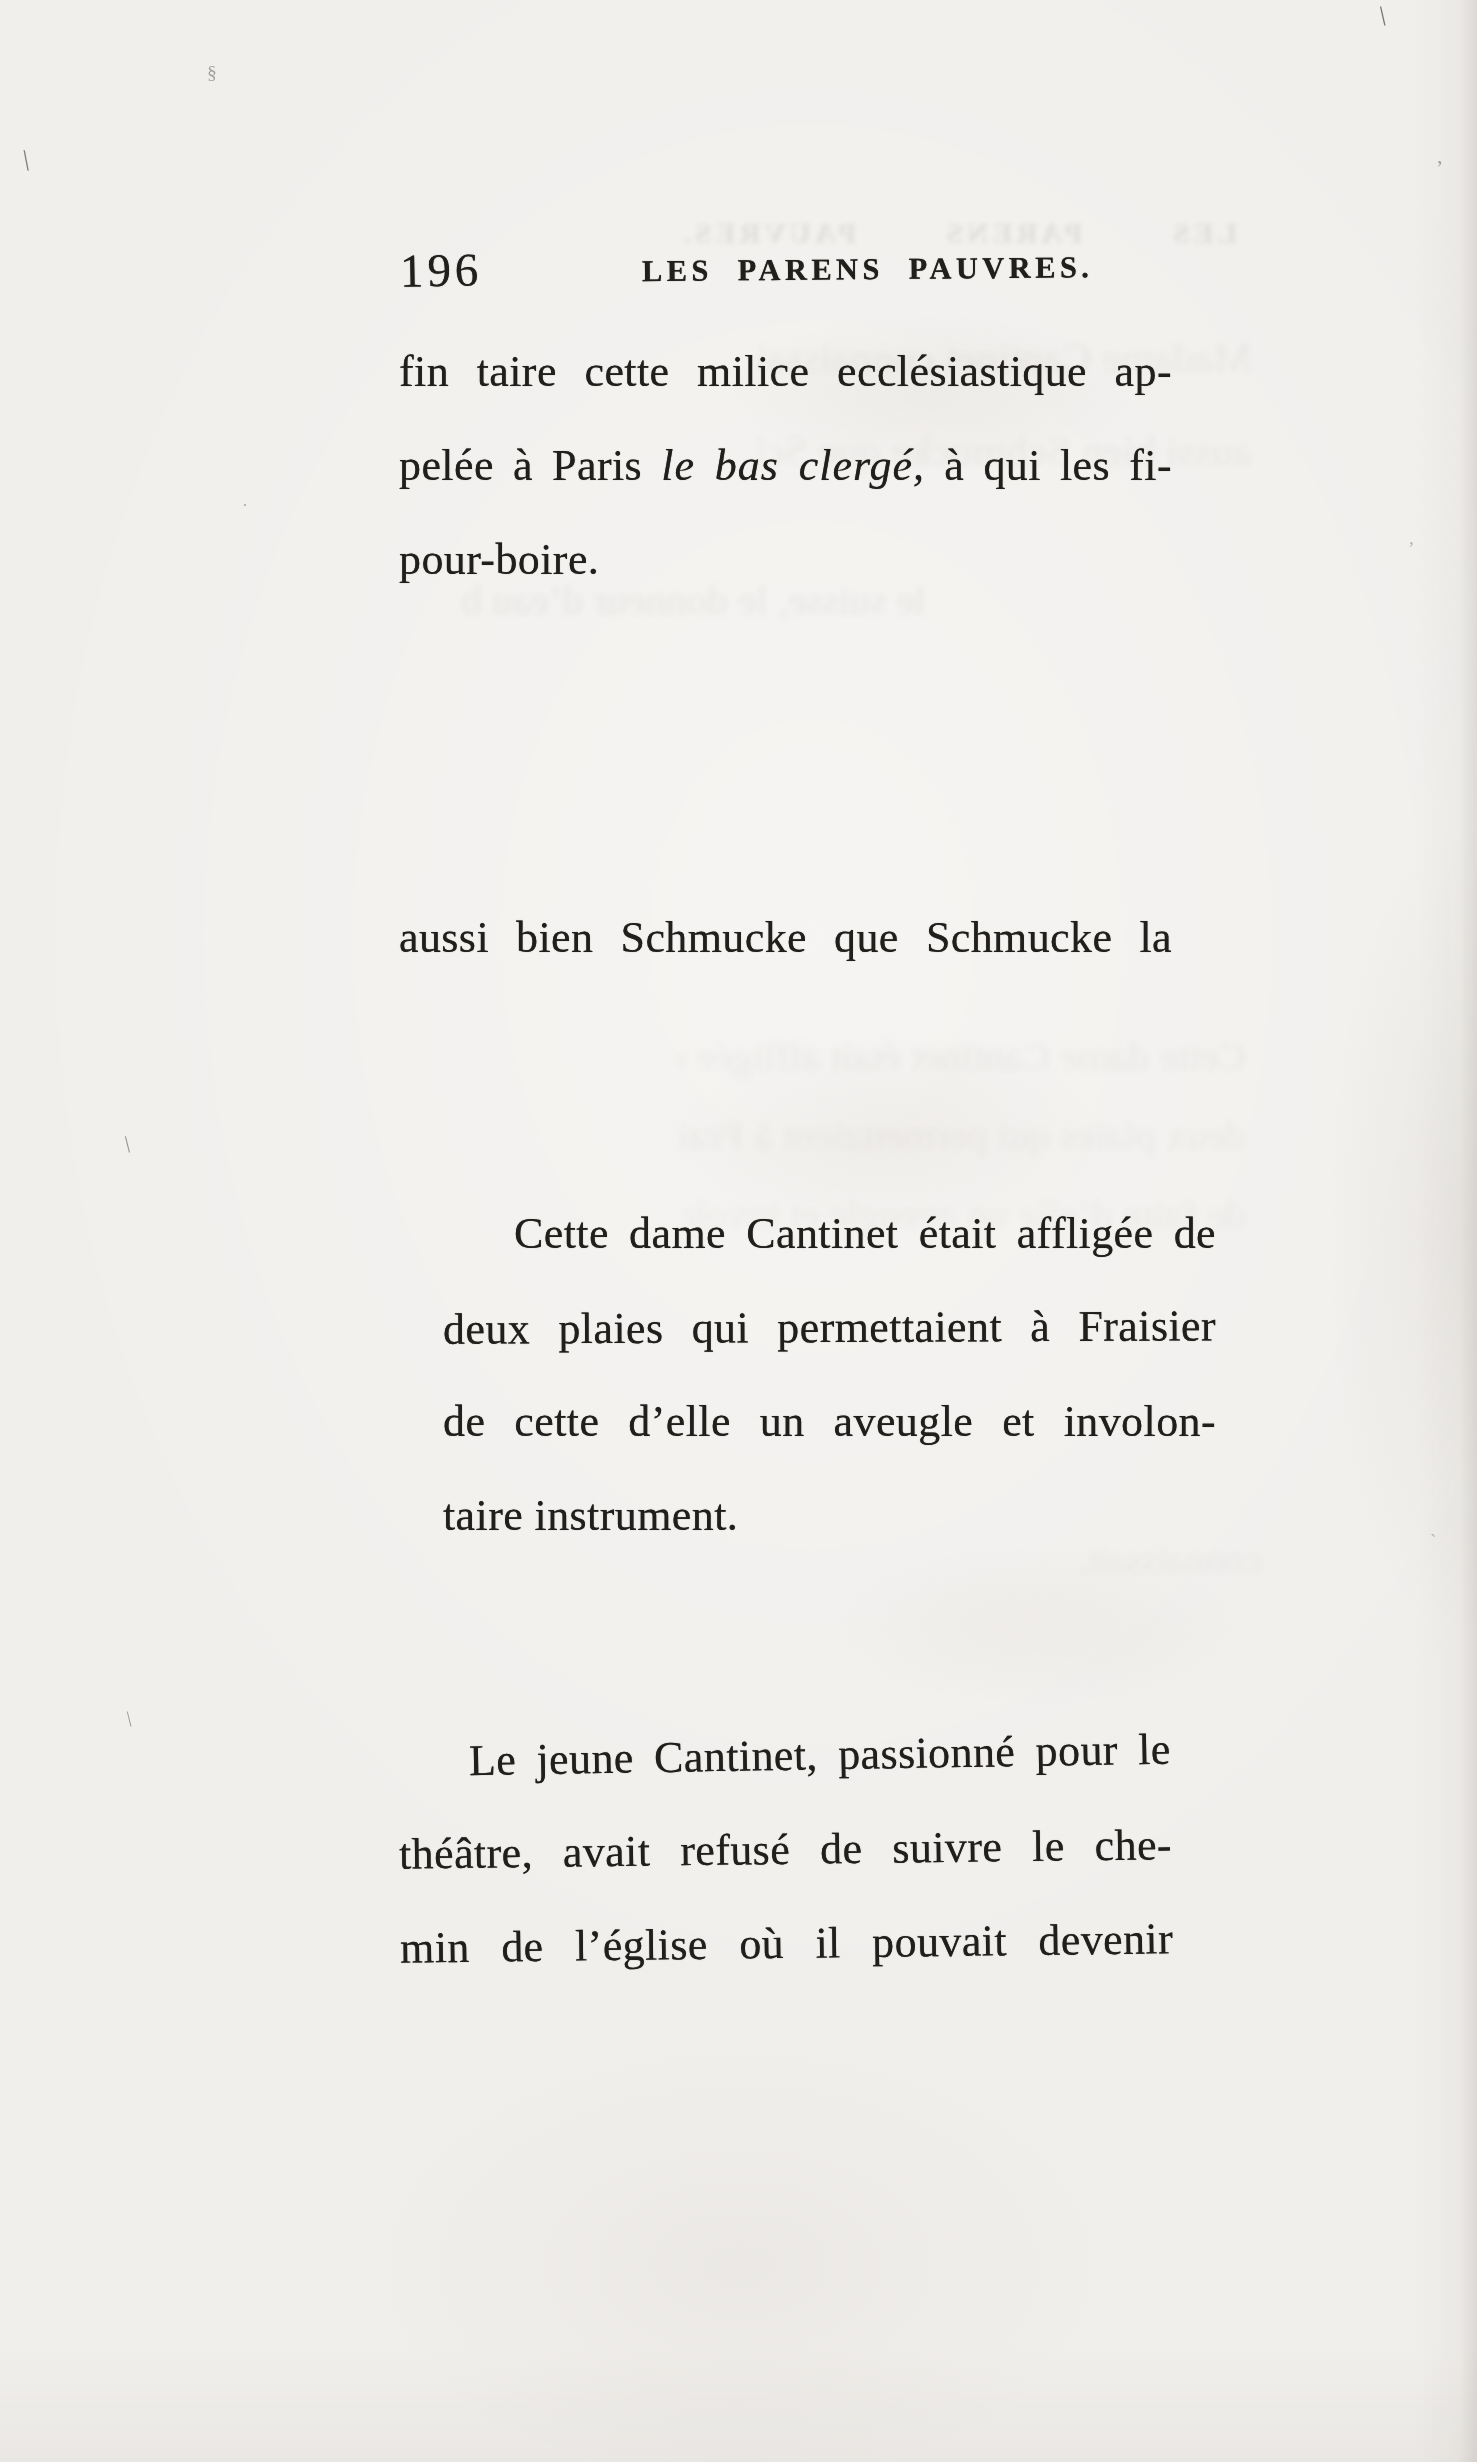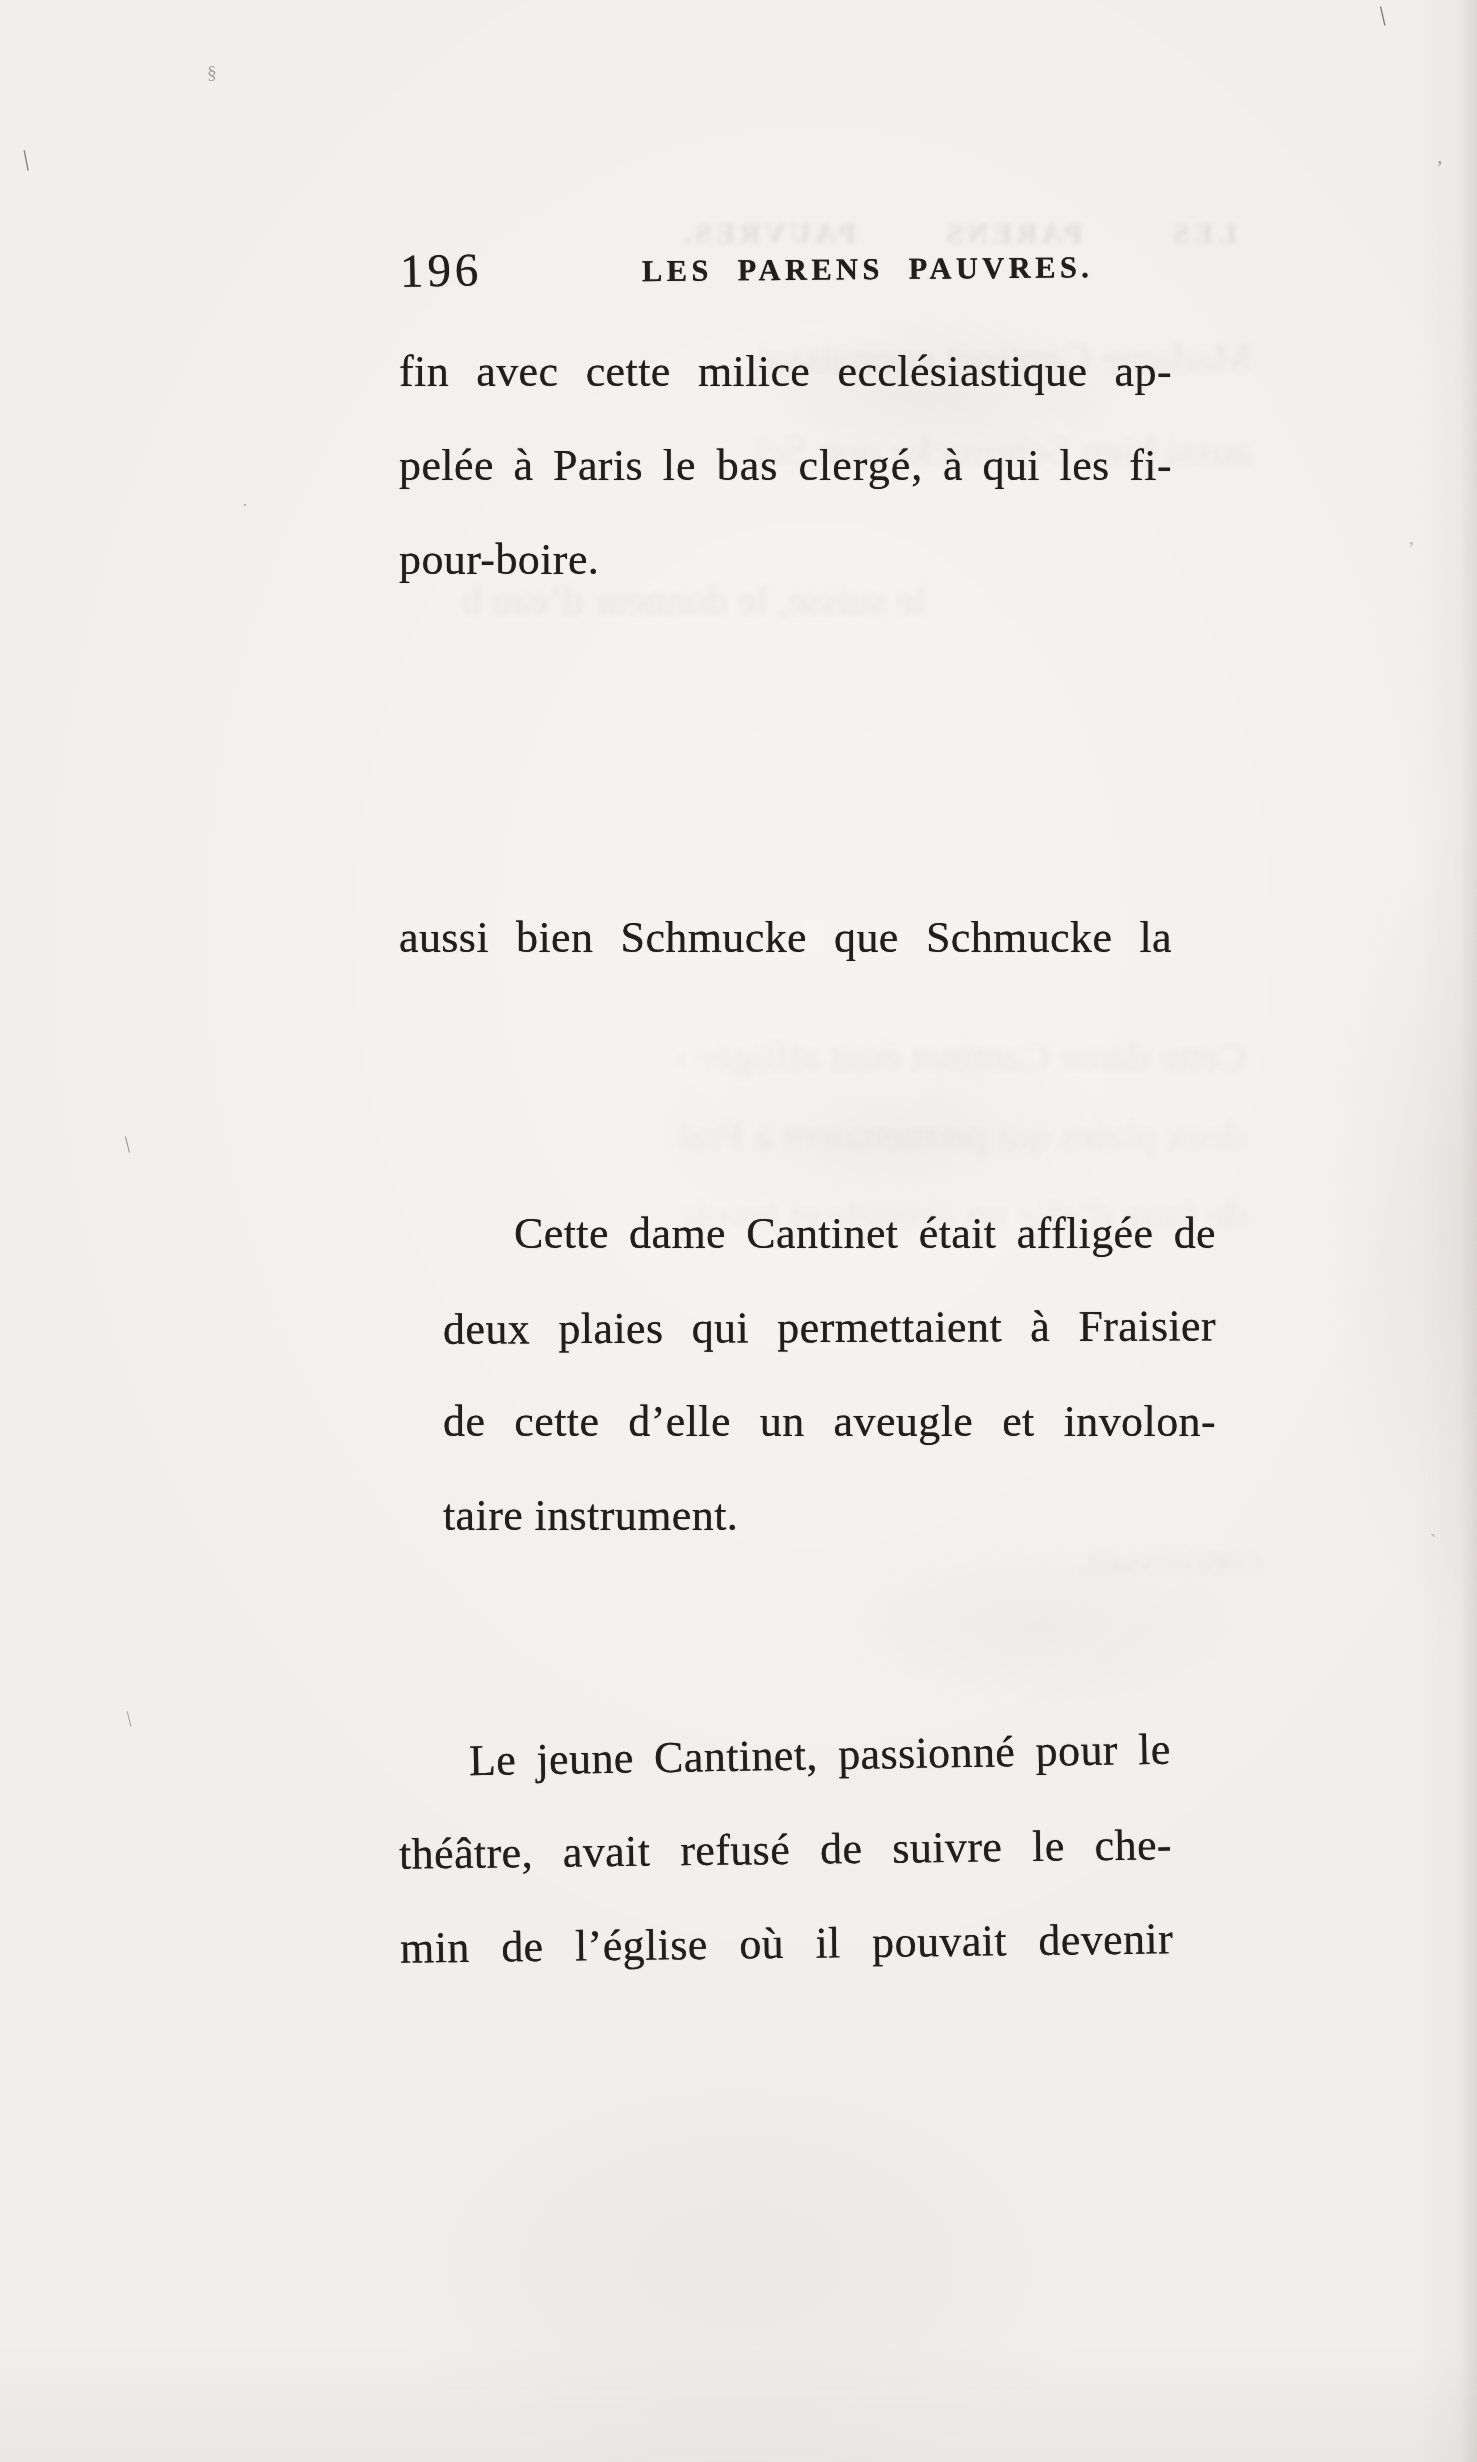"fin avec cette milice ecclésiastique" div.line { text: avec -> taire }
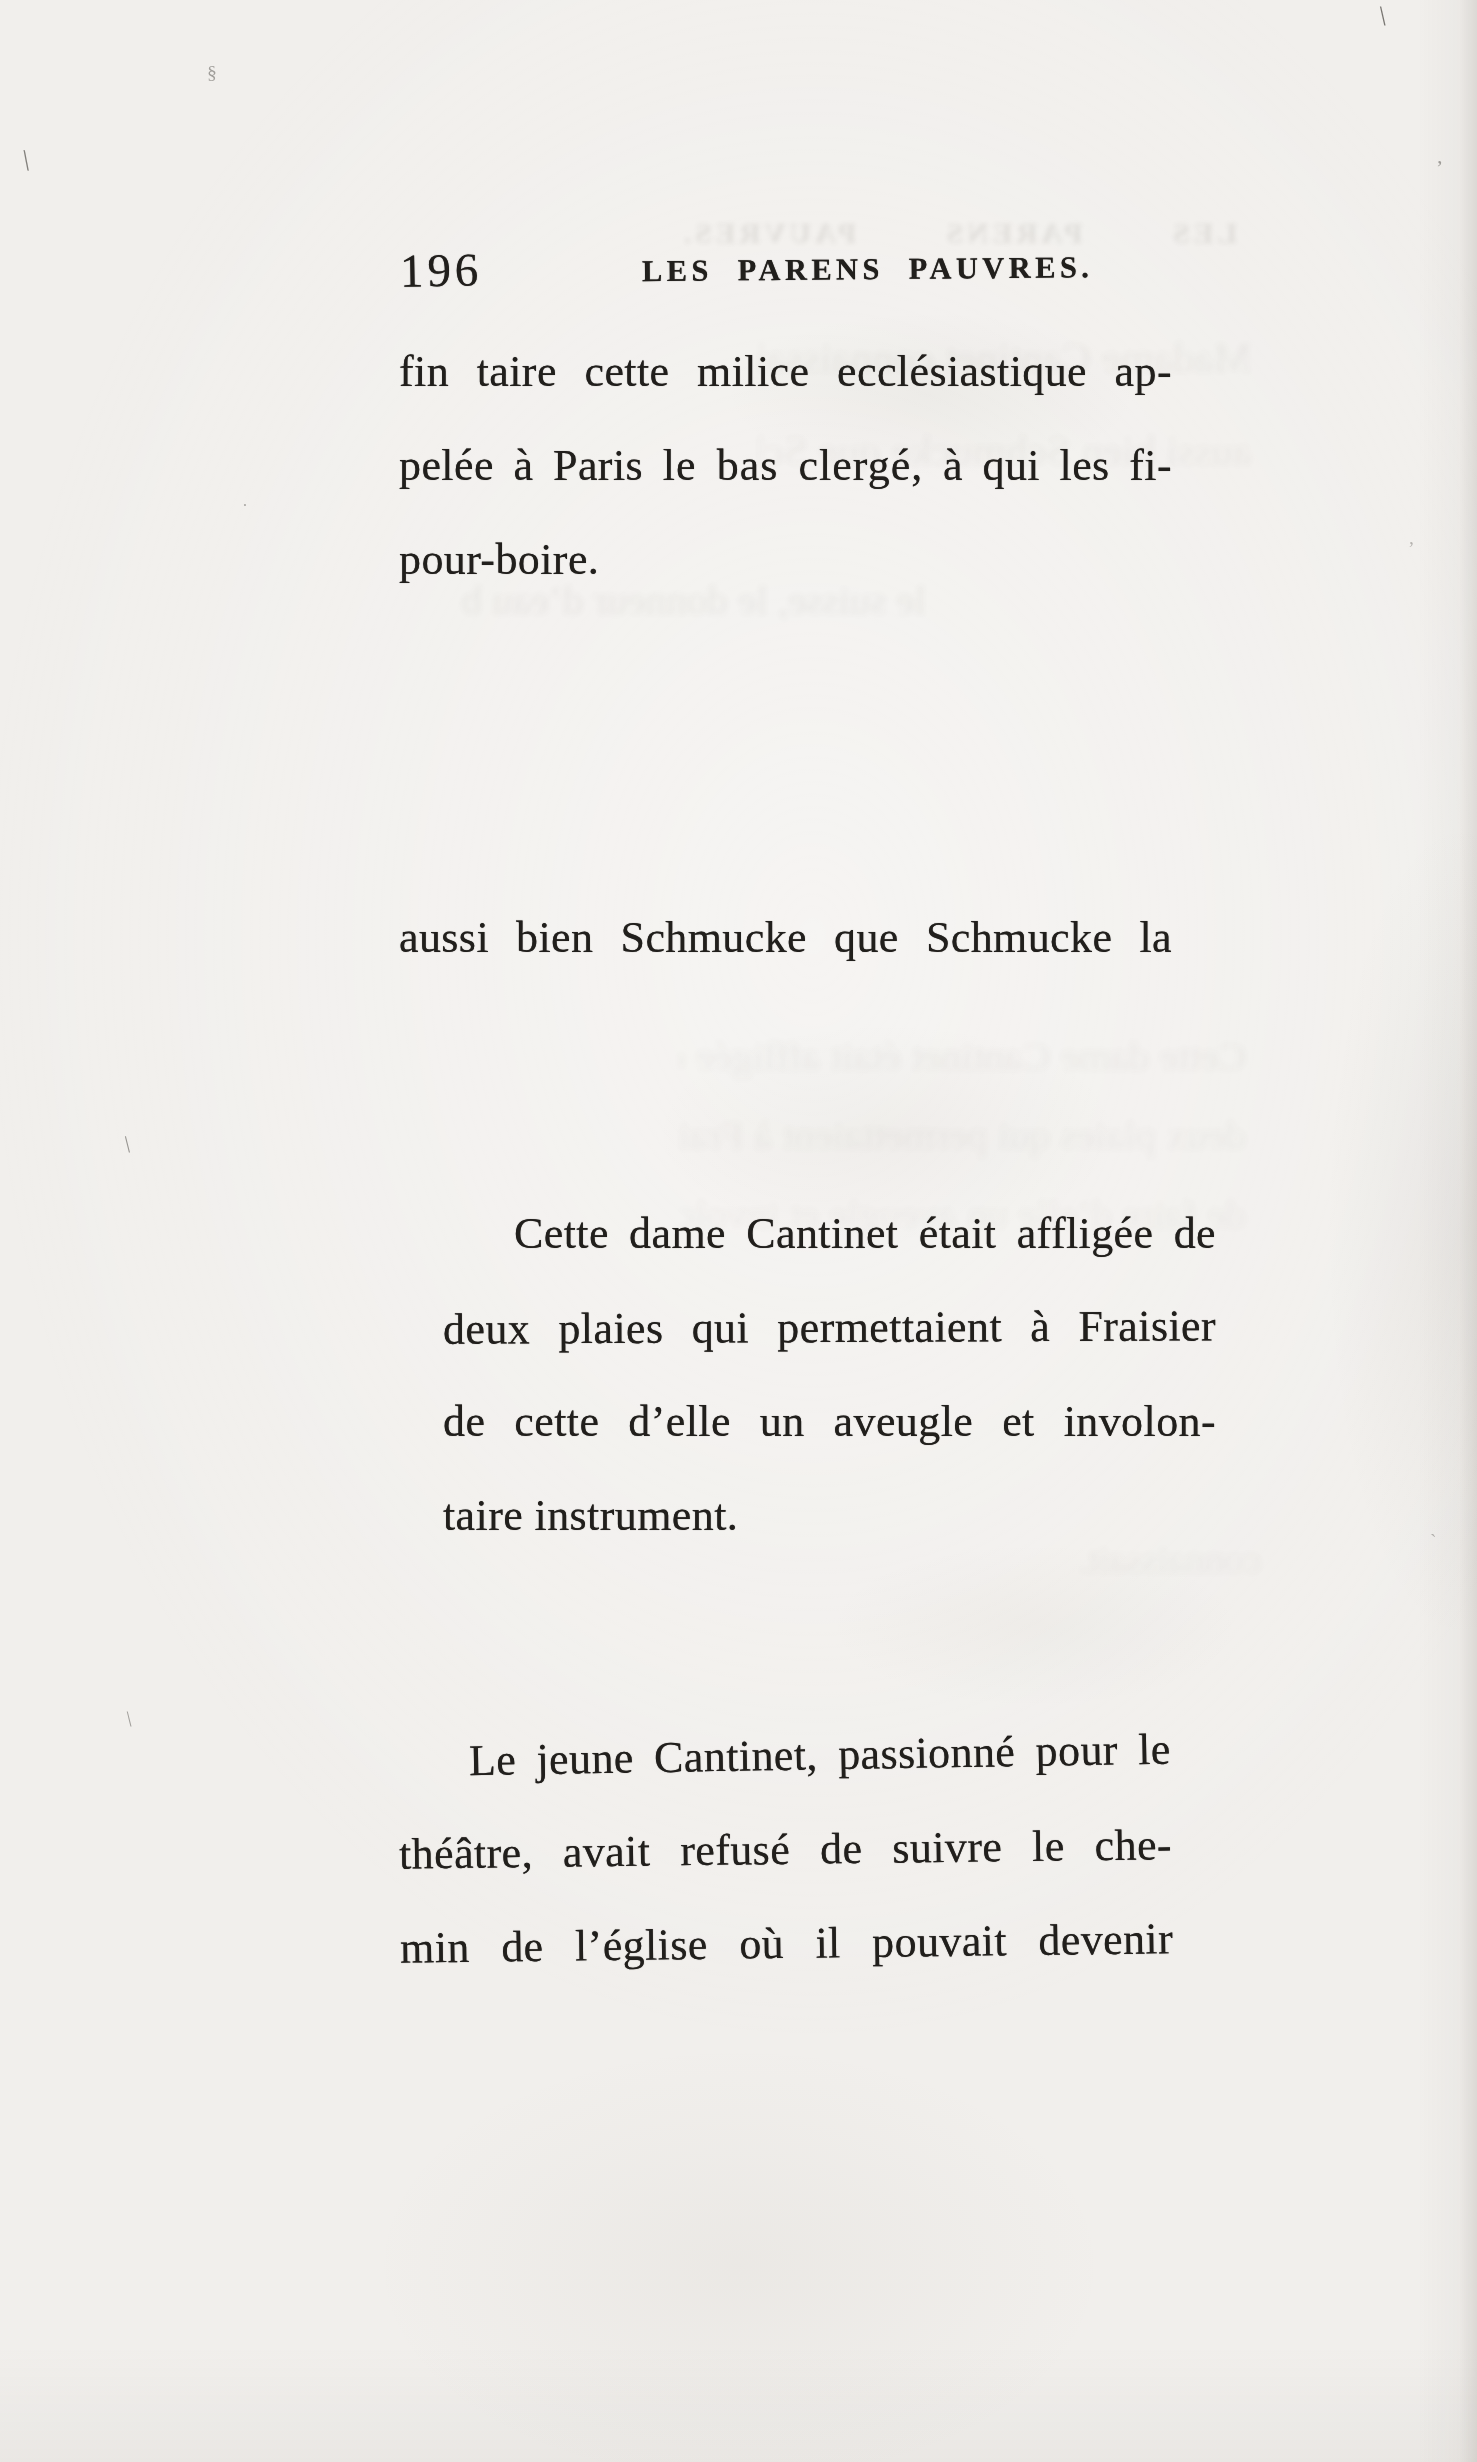"le bas clergé," .it { font-style: none -> italic }
